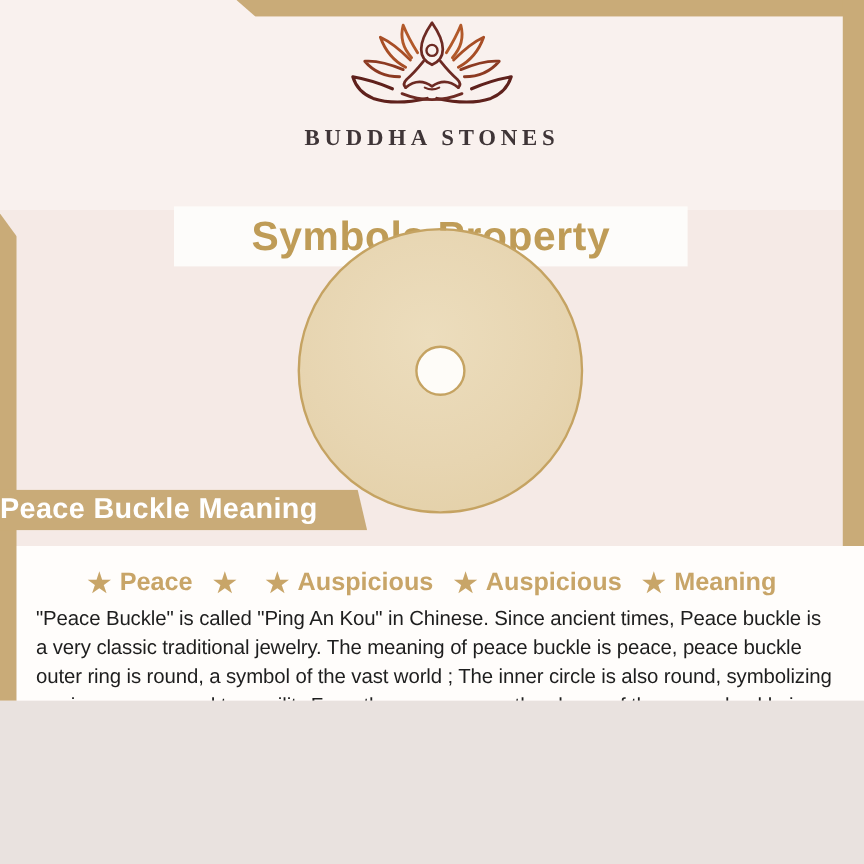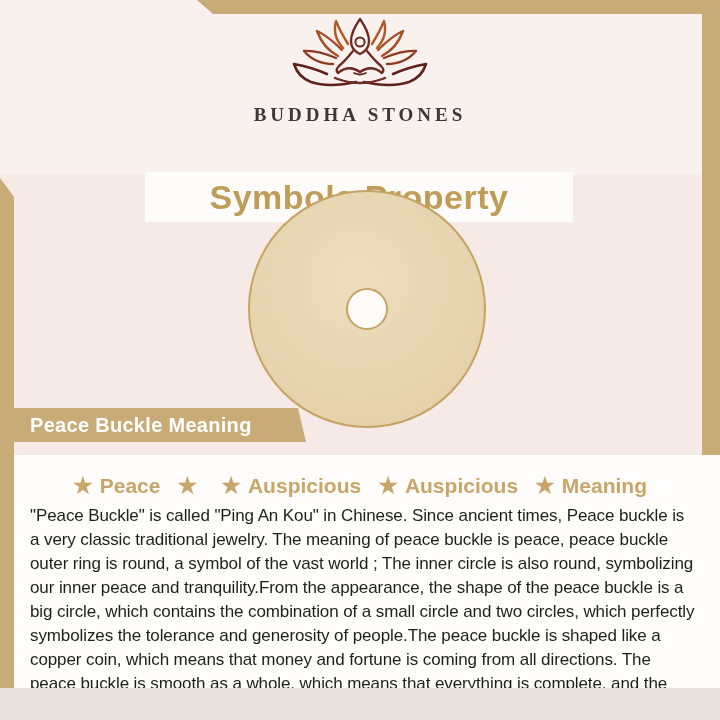"BUDDHA STONES" .stage { height: 688px -> 584px }
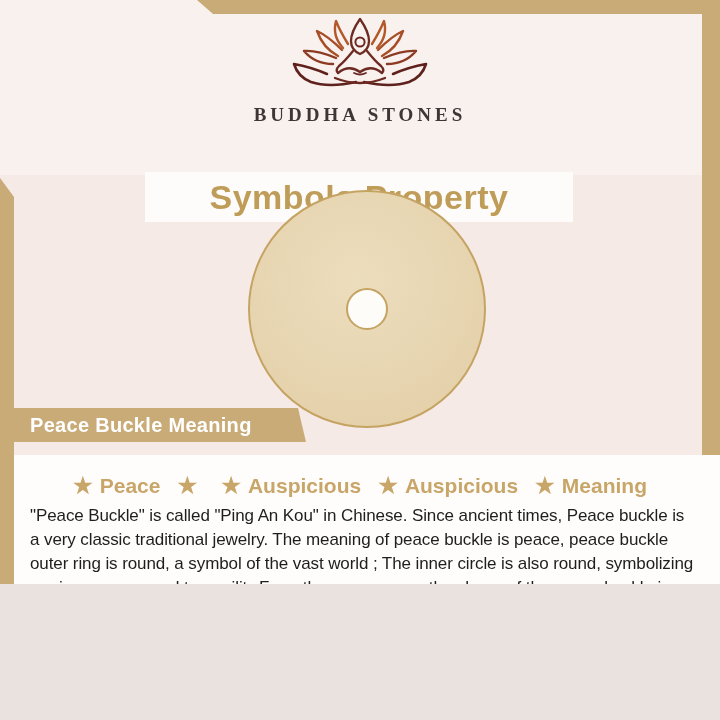"Peace Buckle Meaning" .banner-label { font-size: 20px -> 24px; padding-left: 30px -> none }
